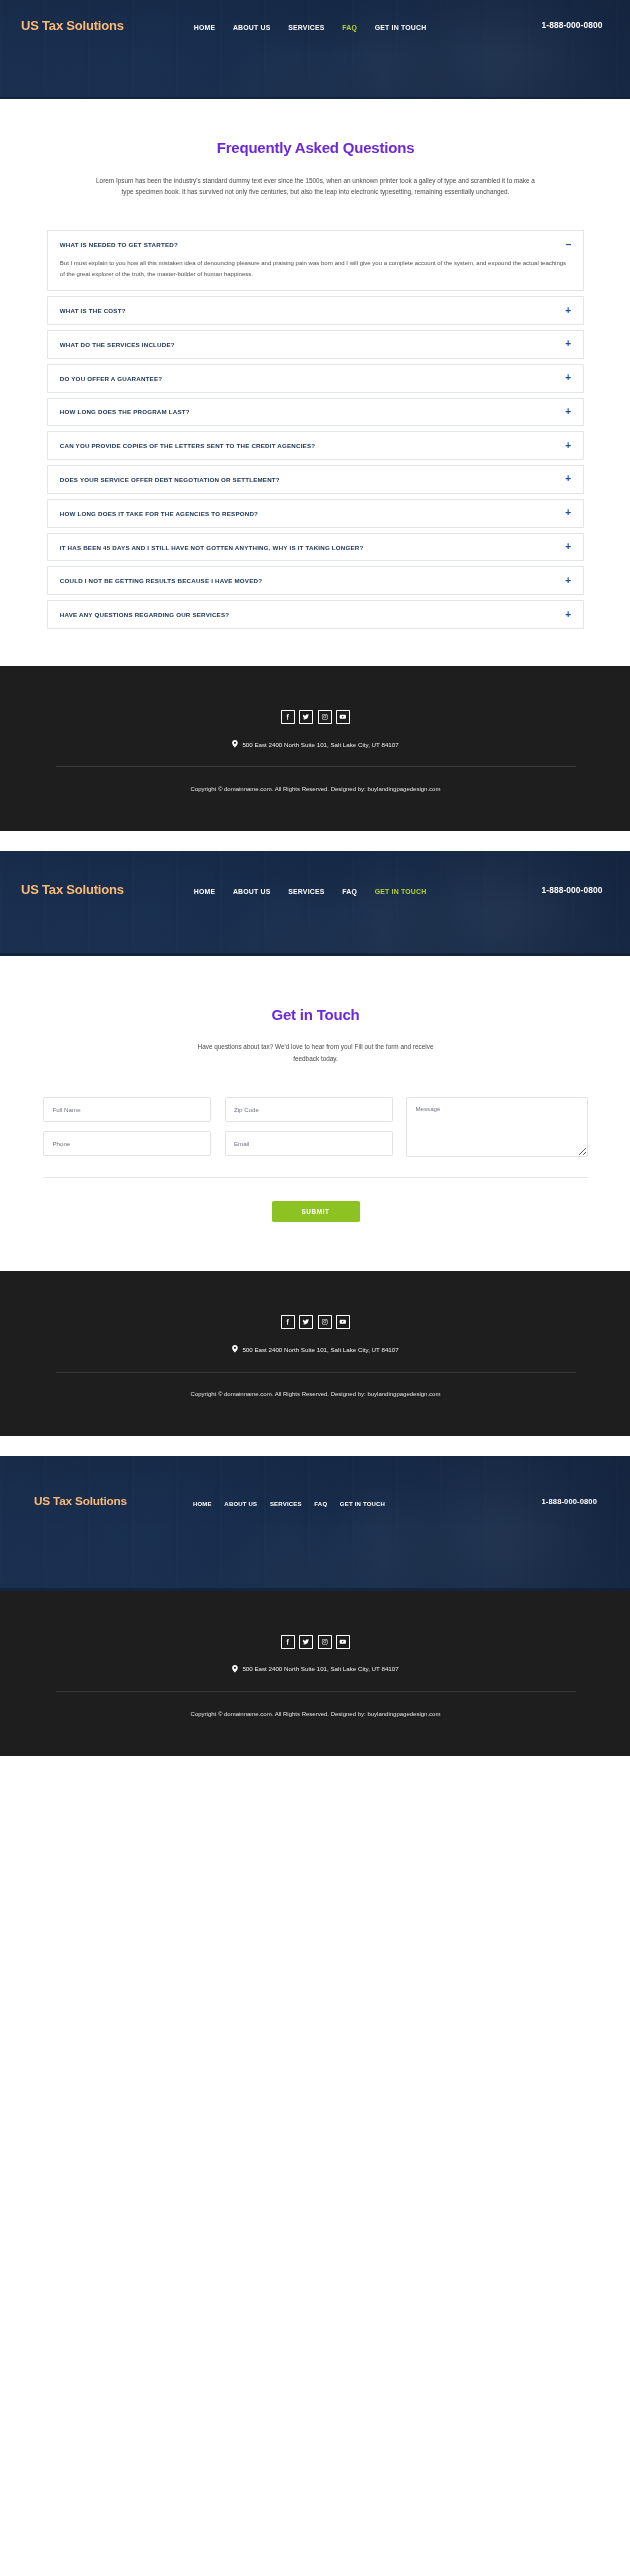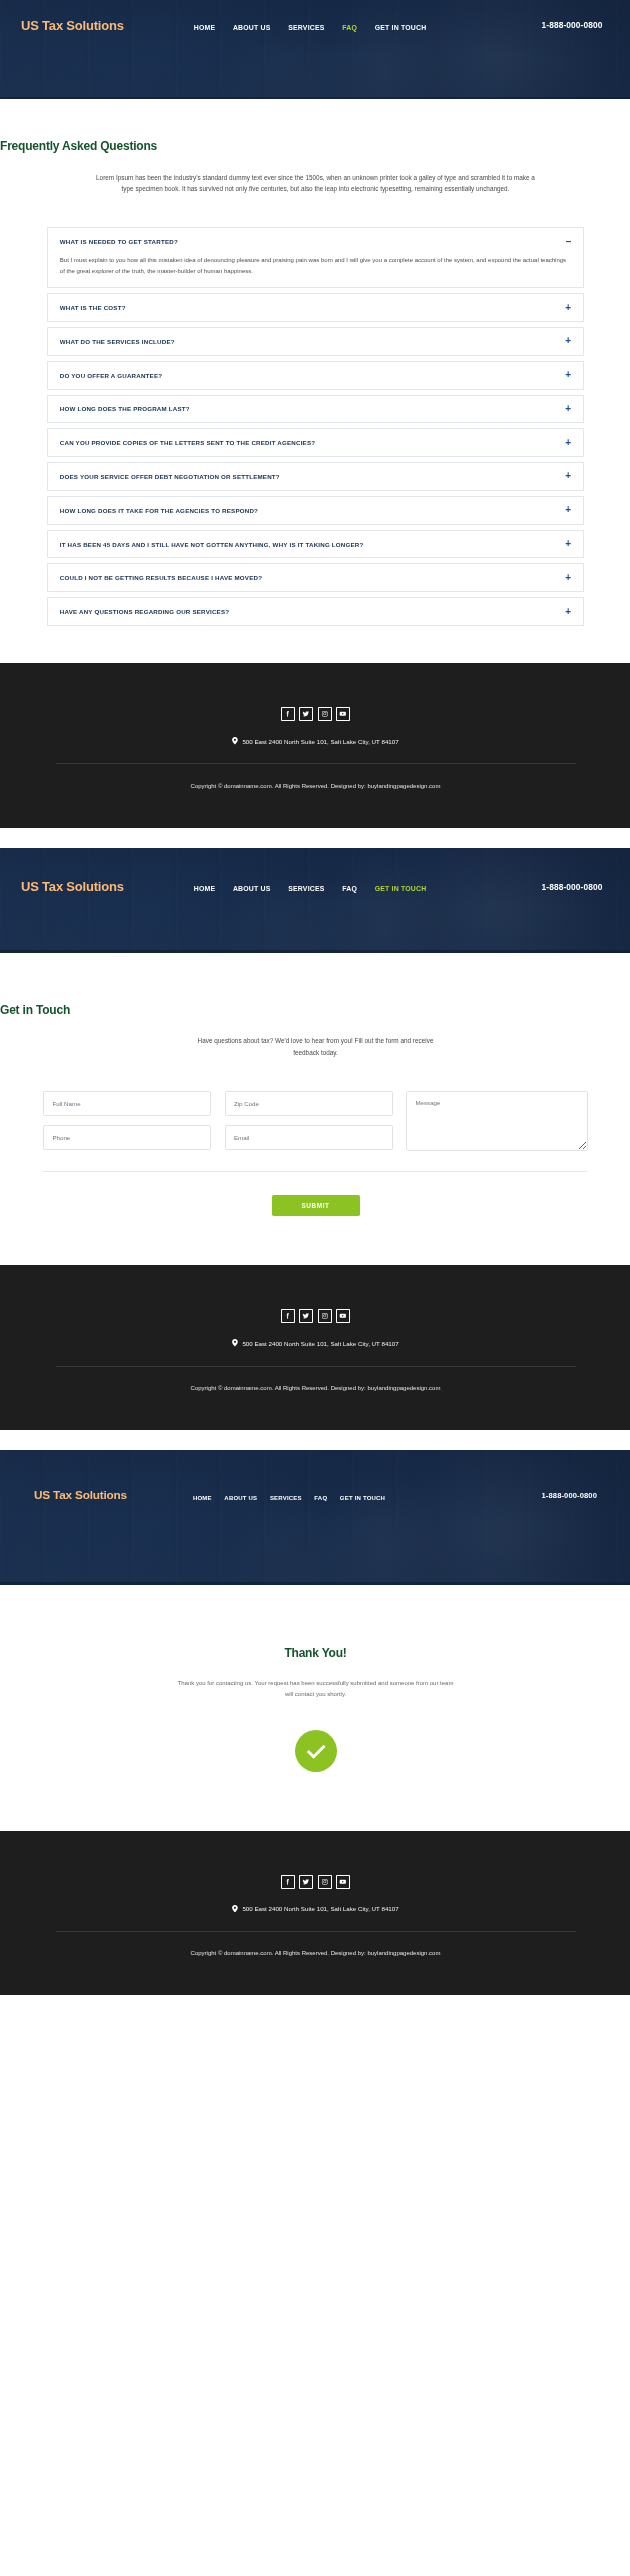"Frequently Asked Questions" .section-title { color: #14532d -> #6d28d9; font-size: 12px -> 15px; text-align: none -> center }
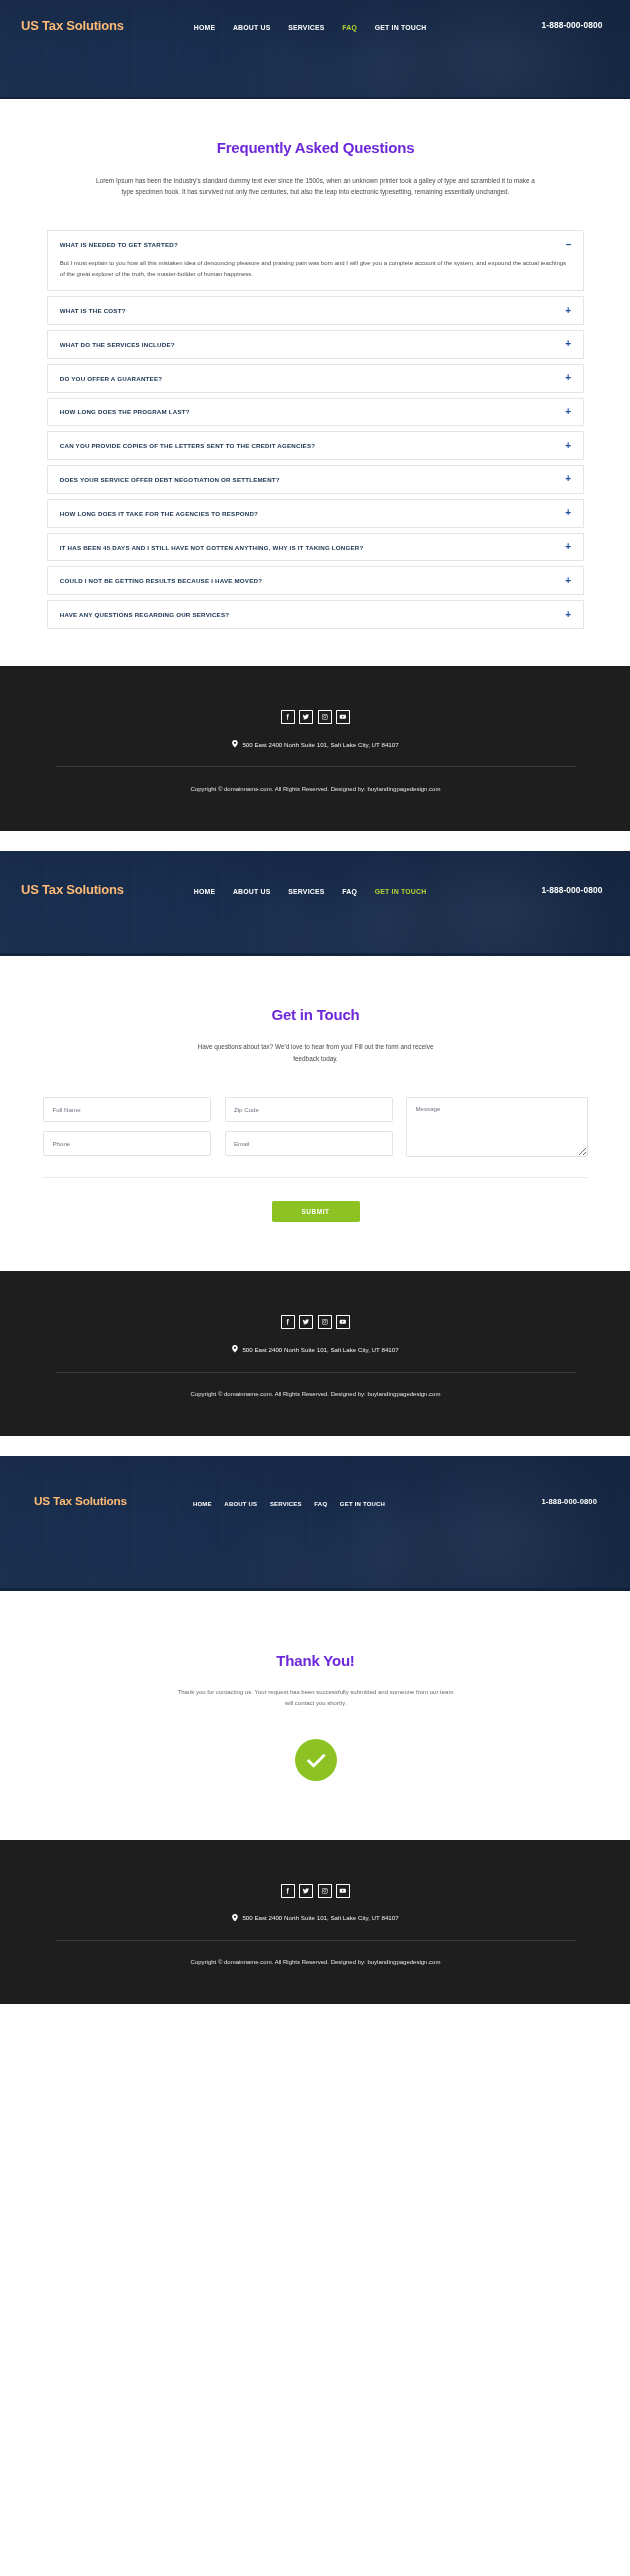"Thank You!" section.thanks-section { html: <section> <h1>Thank You!</h1> <p>Thank you for contacting us. Your request has been successfully submitted and someone from our team will contact you shortly.</p> <div> <svg> <path></path> </svg> </div> </section> -> none }
